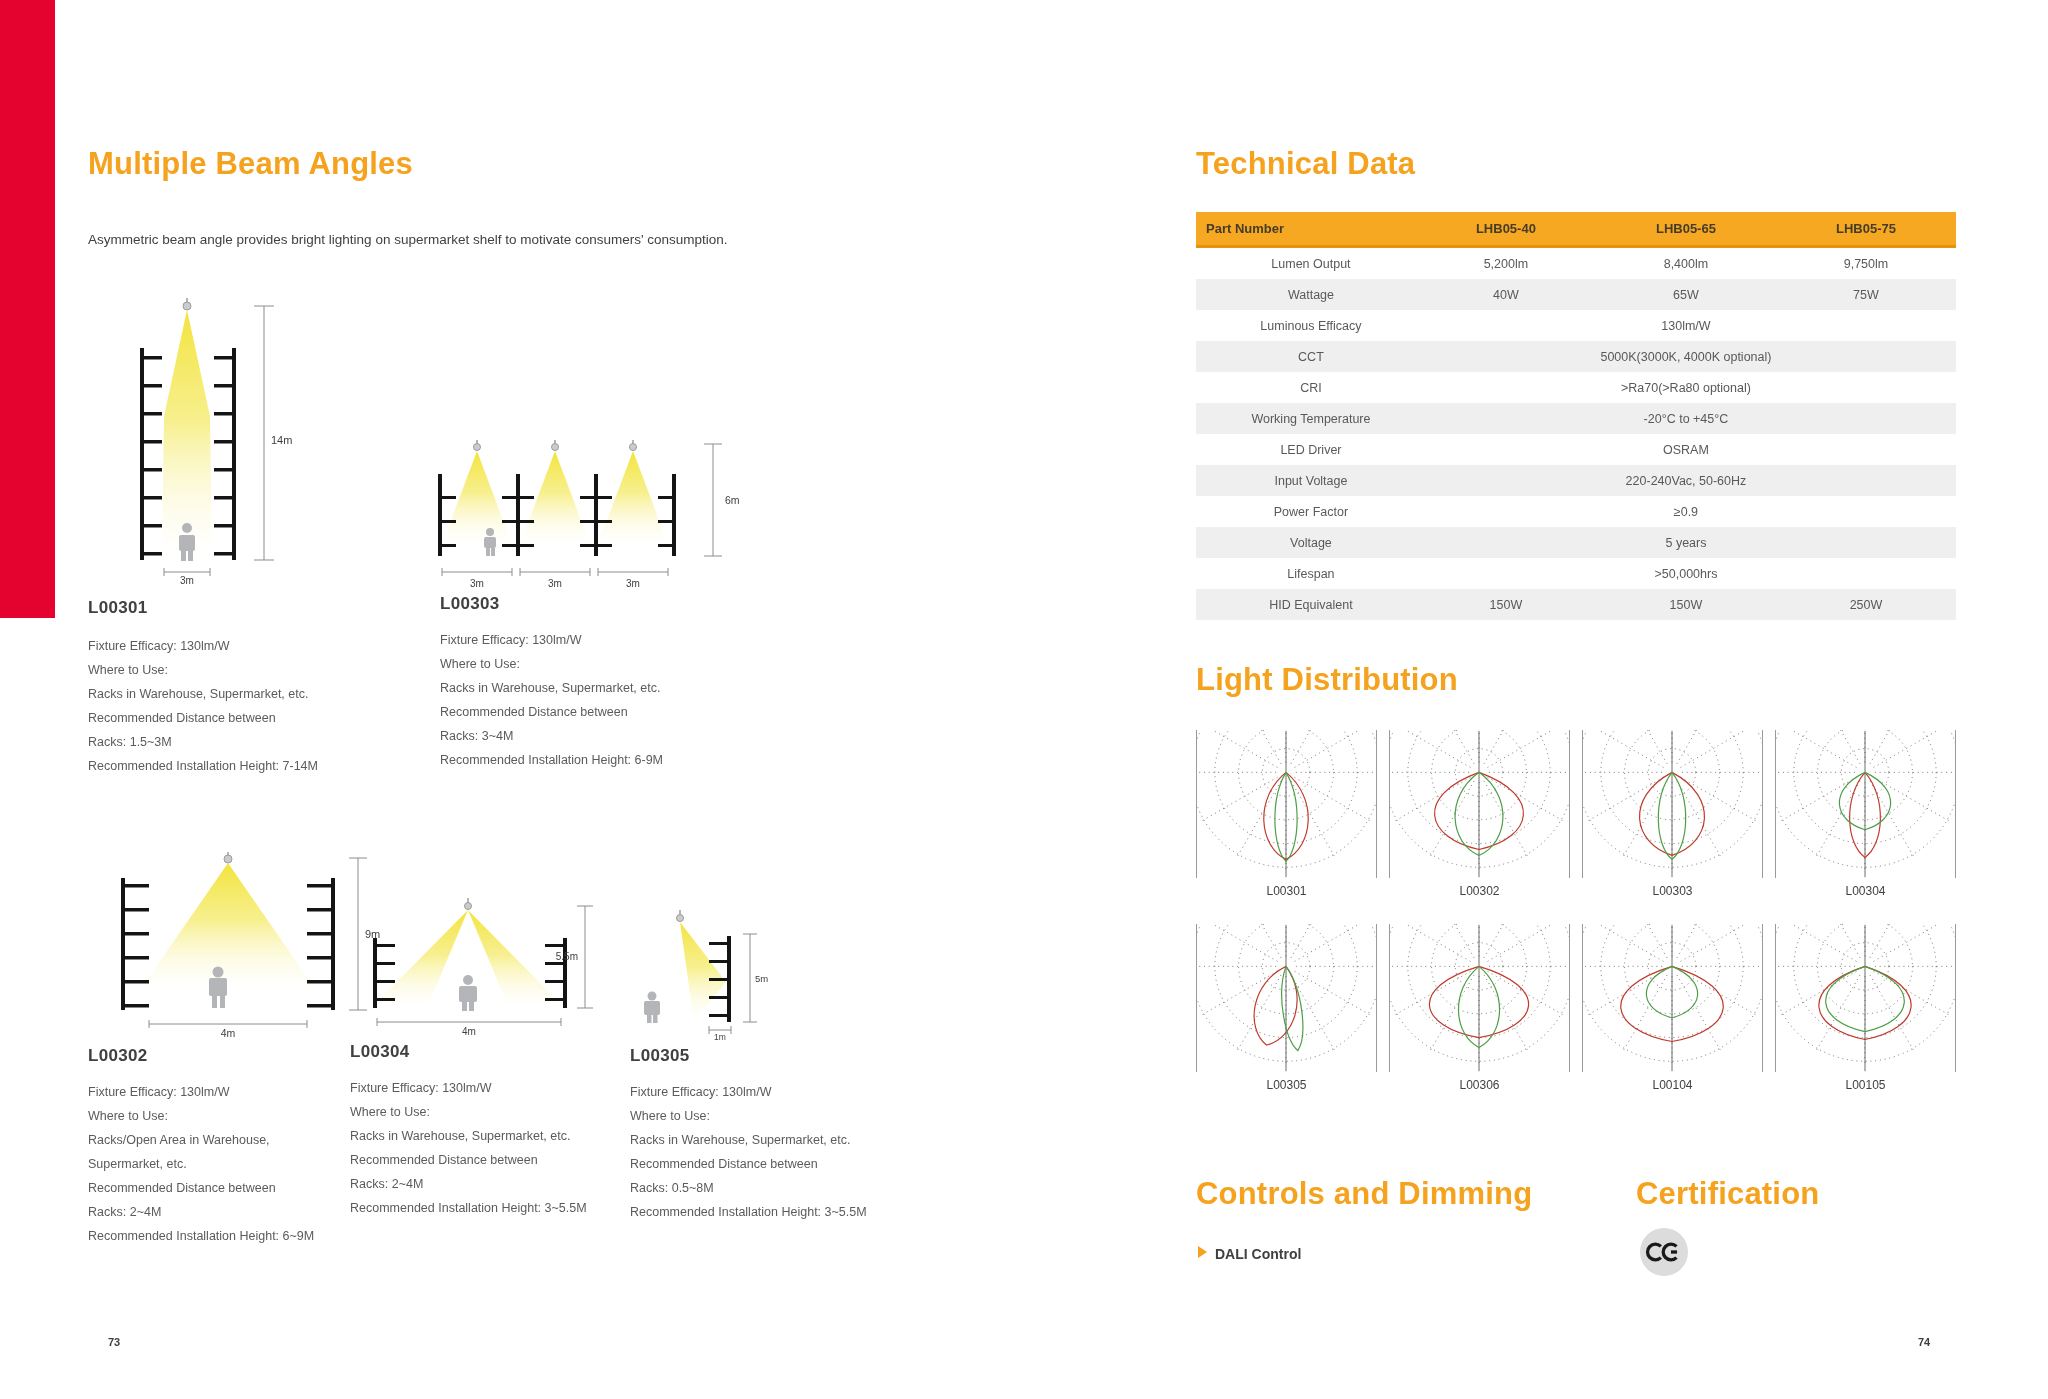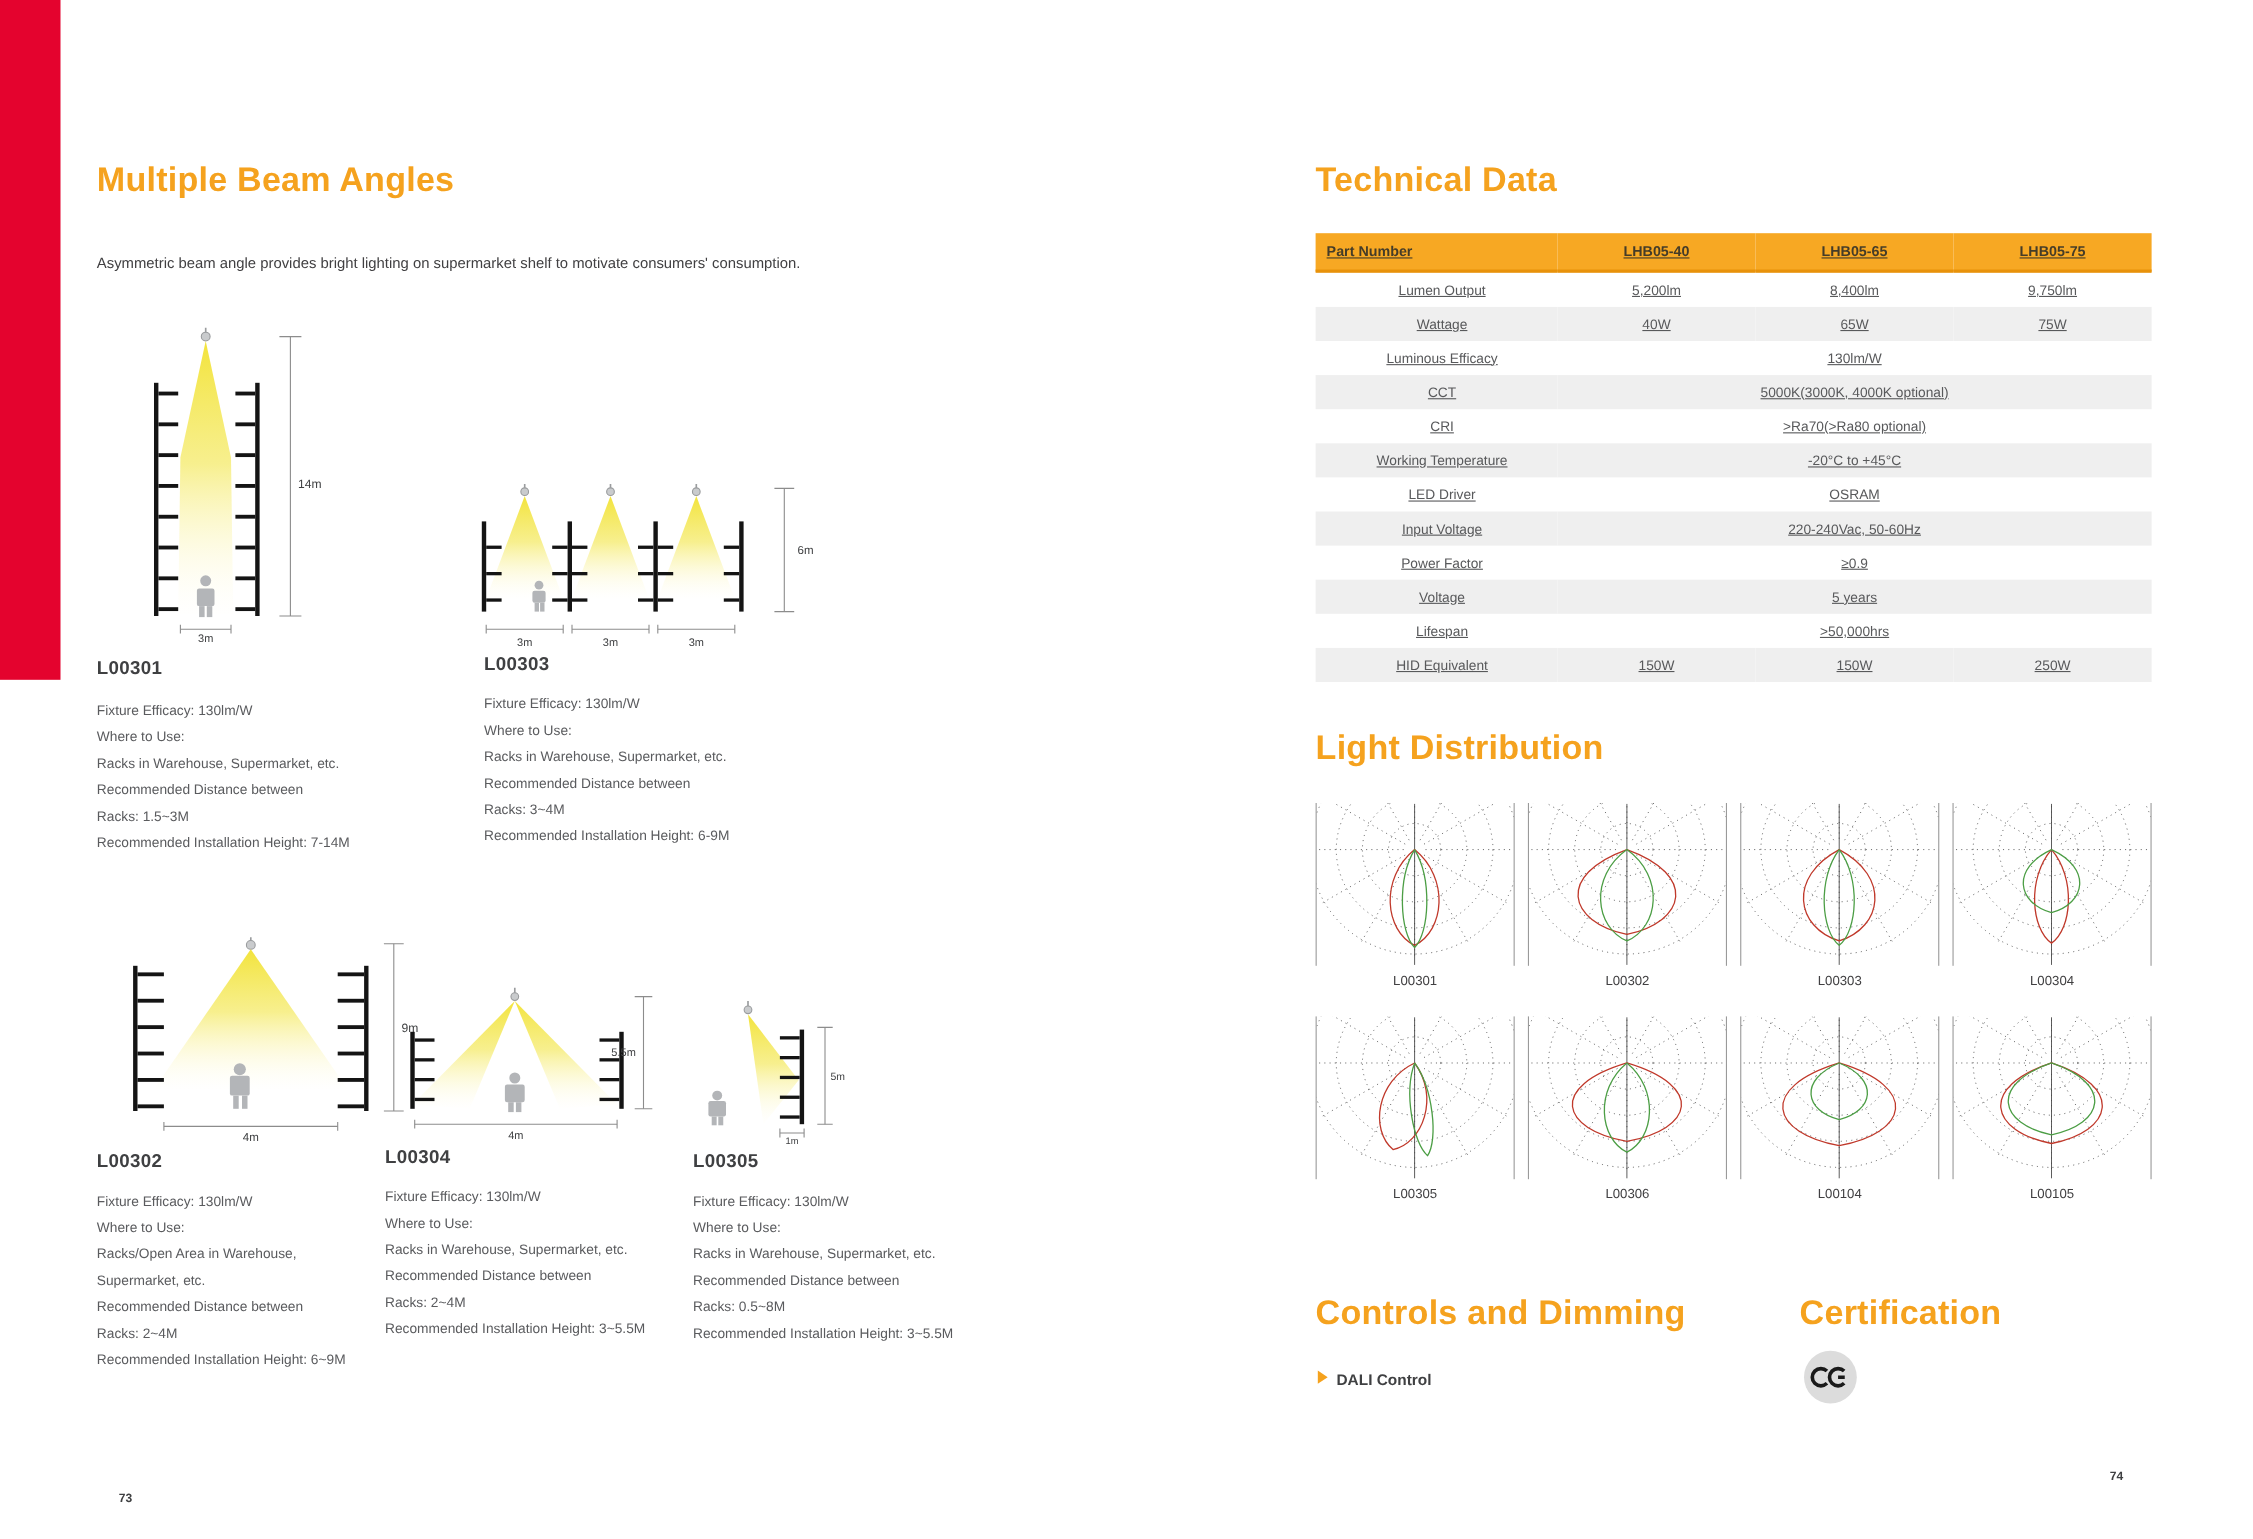"Part Number" .tech-table th,.tech-table td { text-decoration: underline -> none }
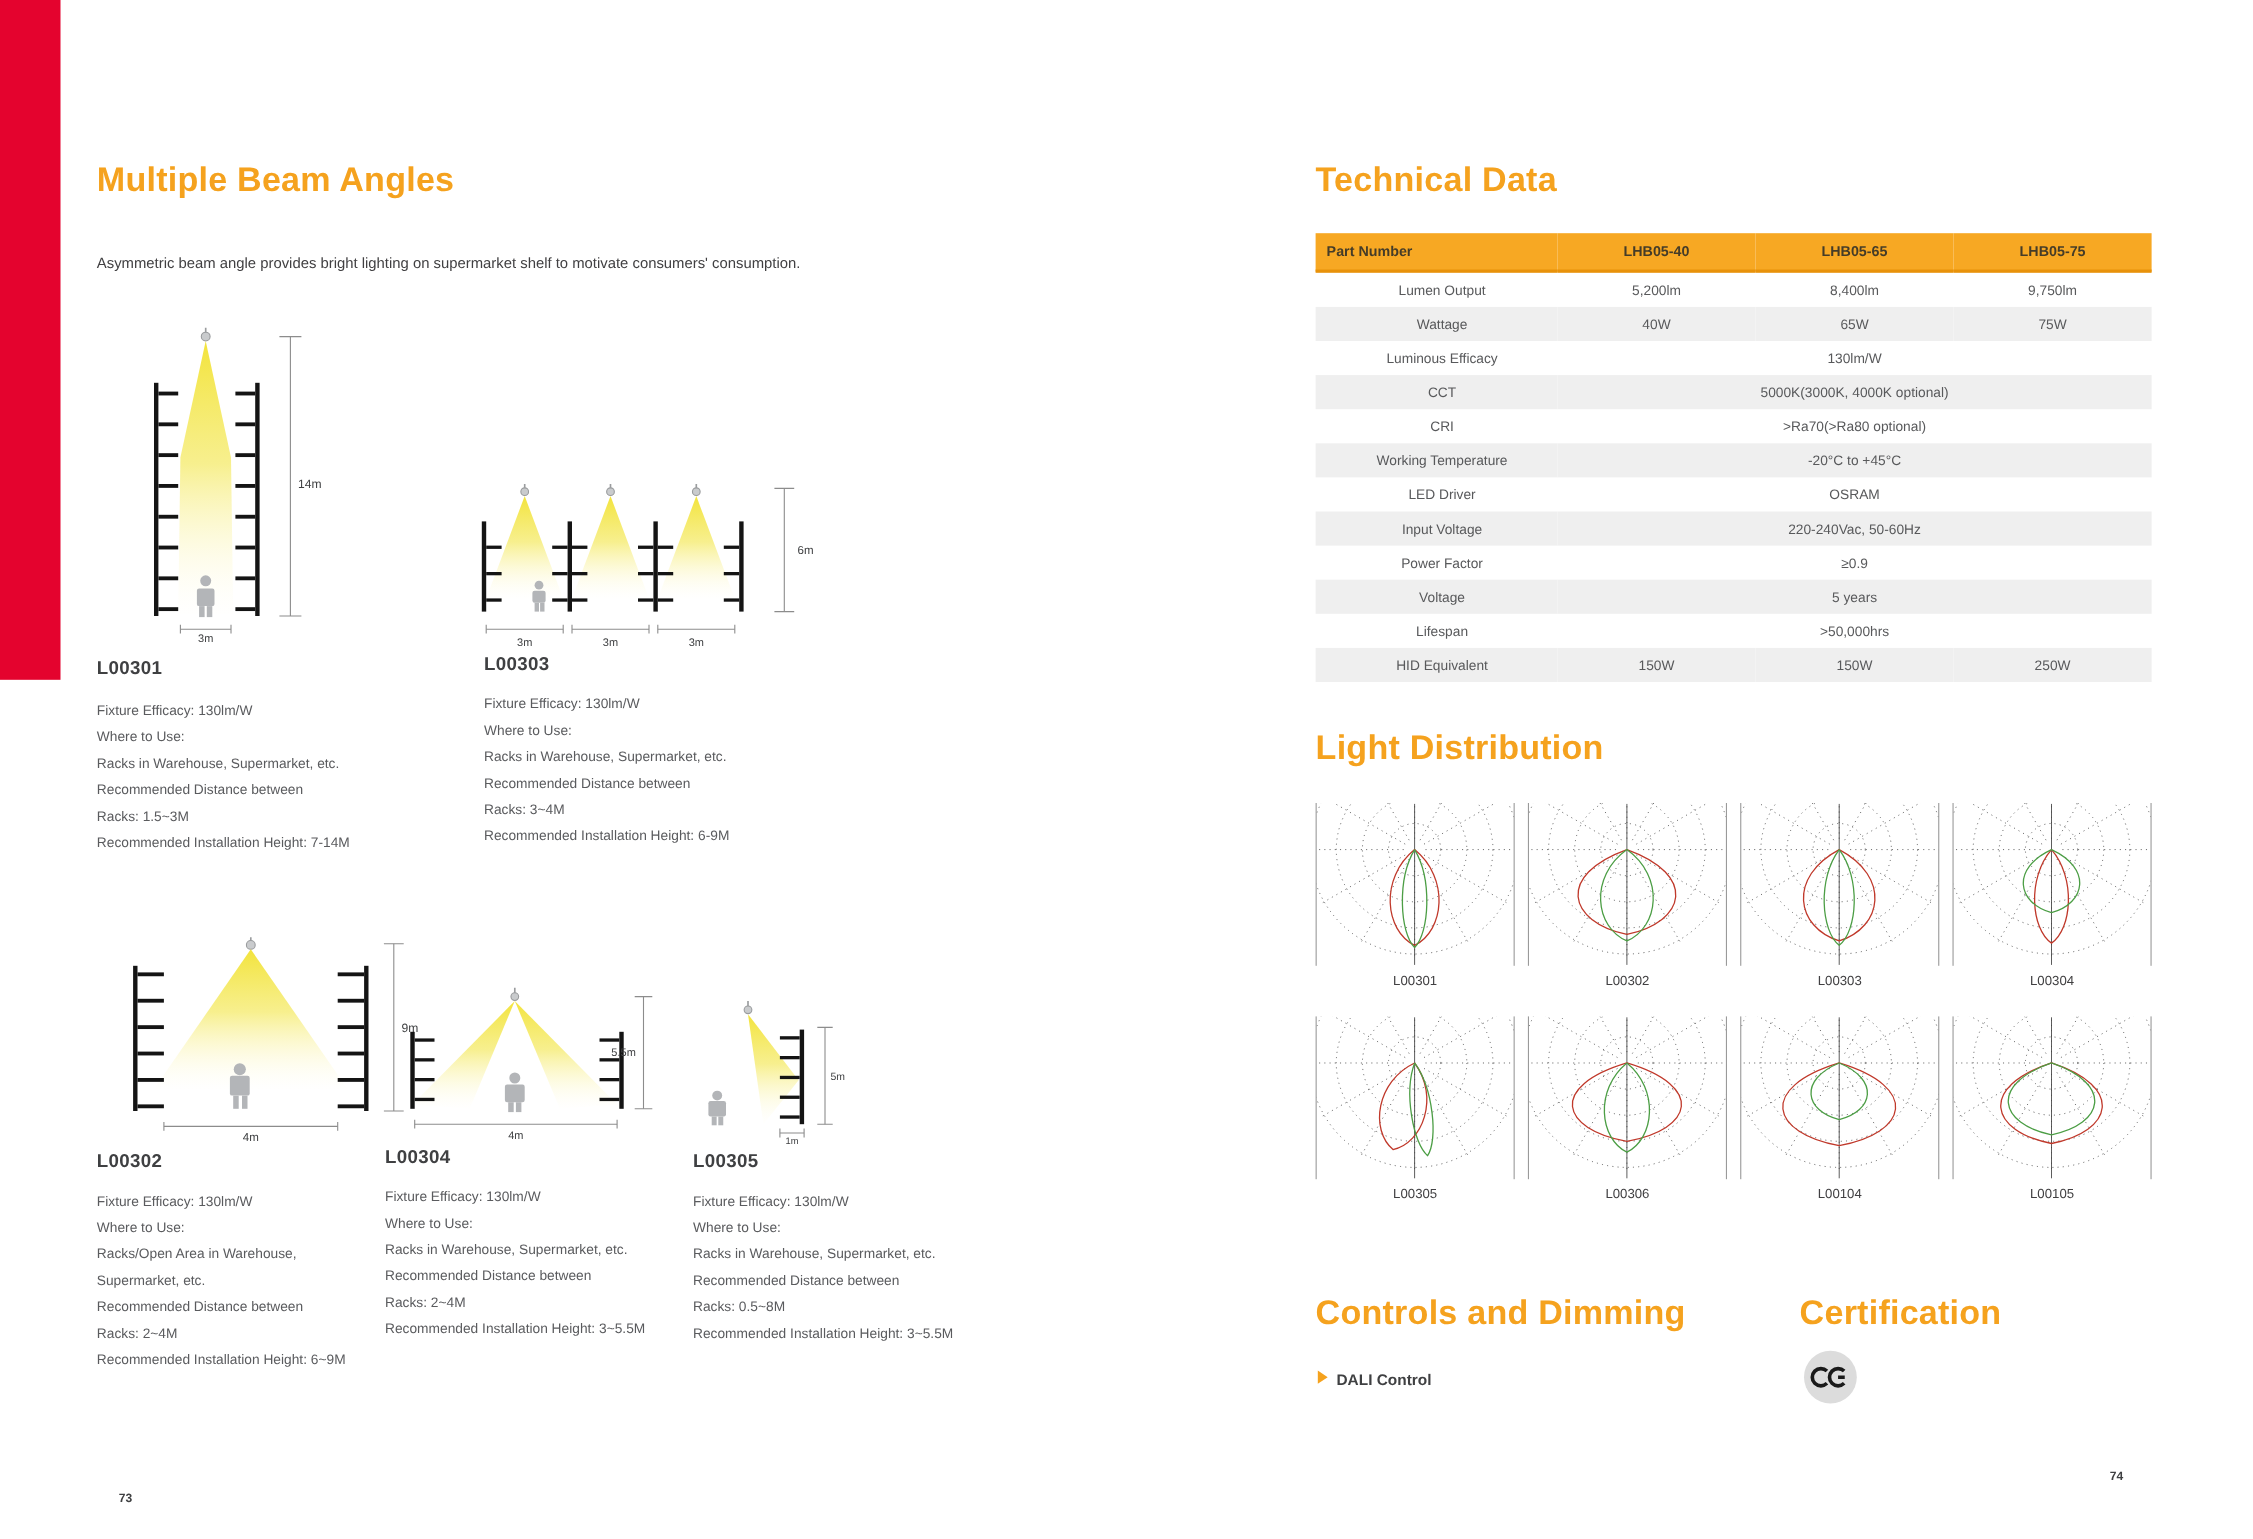"73" div.pagenum { margin-top: 20px -> none }
